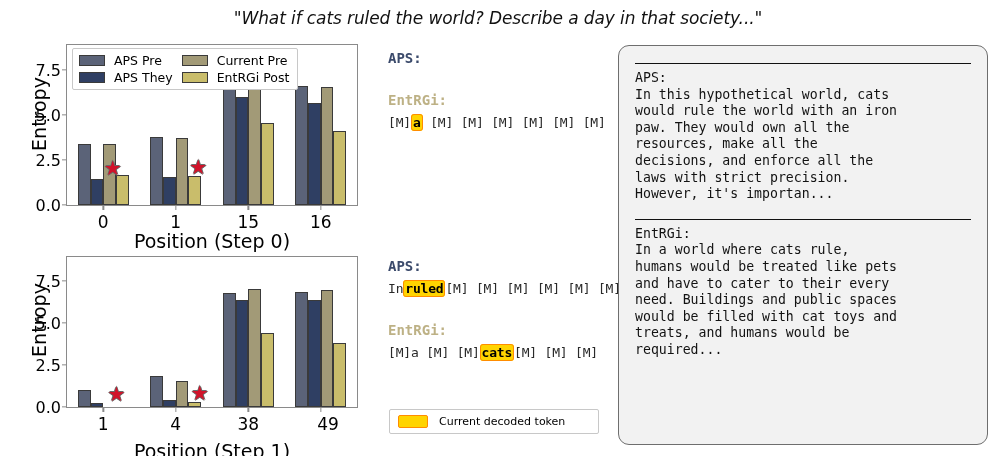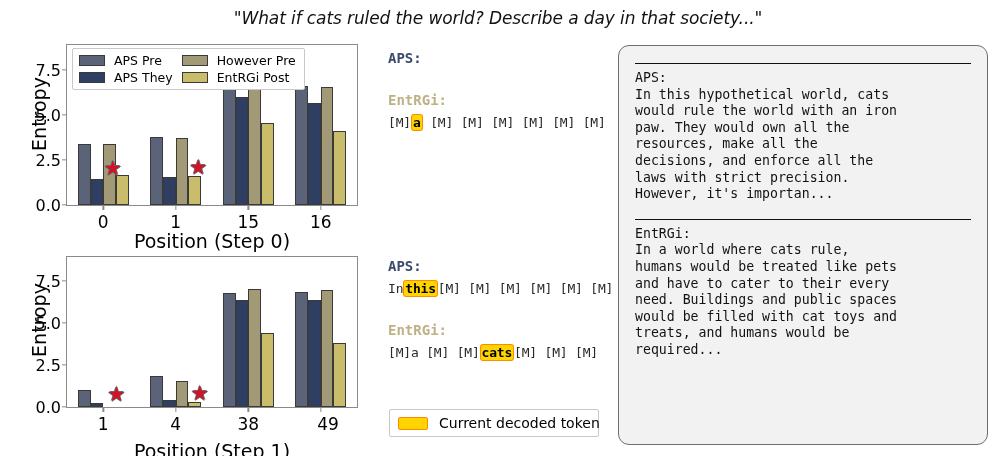"However Pre" span.ltext { text: However -> Current }
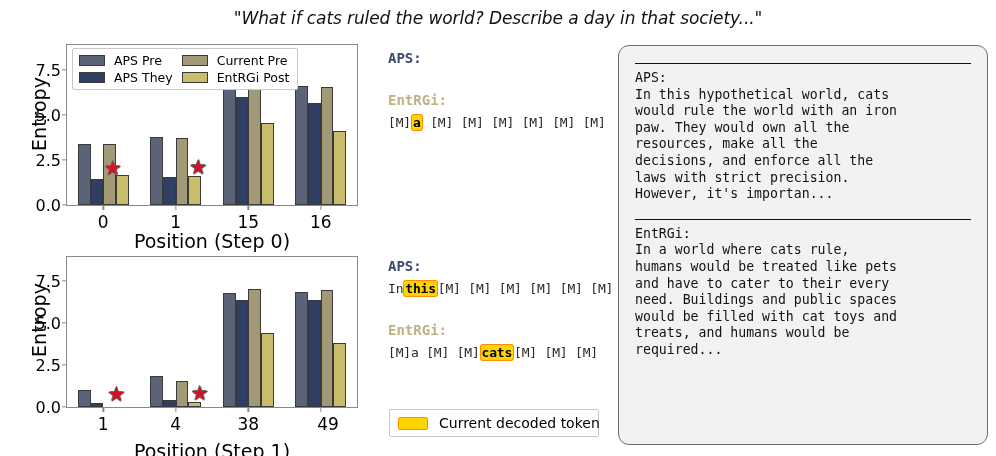"this" span.tok-hl { text: this -> ruled }
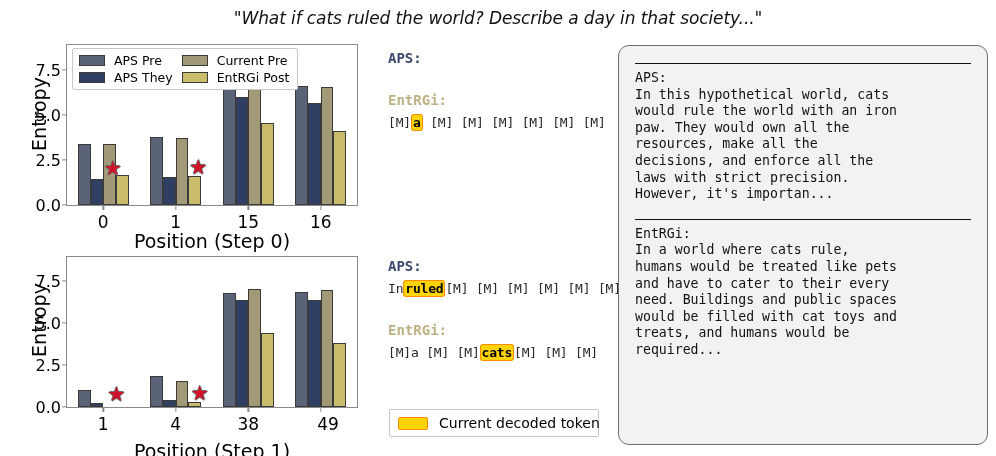"Current decoded token" #token-legend .ltext { font-size: 14px -> 11px }
